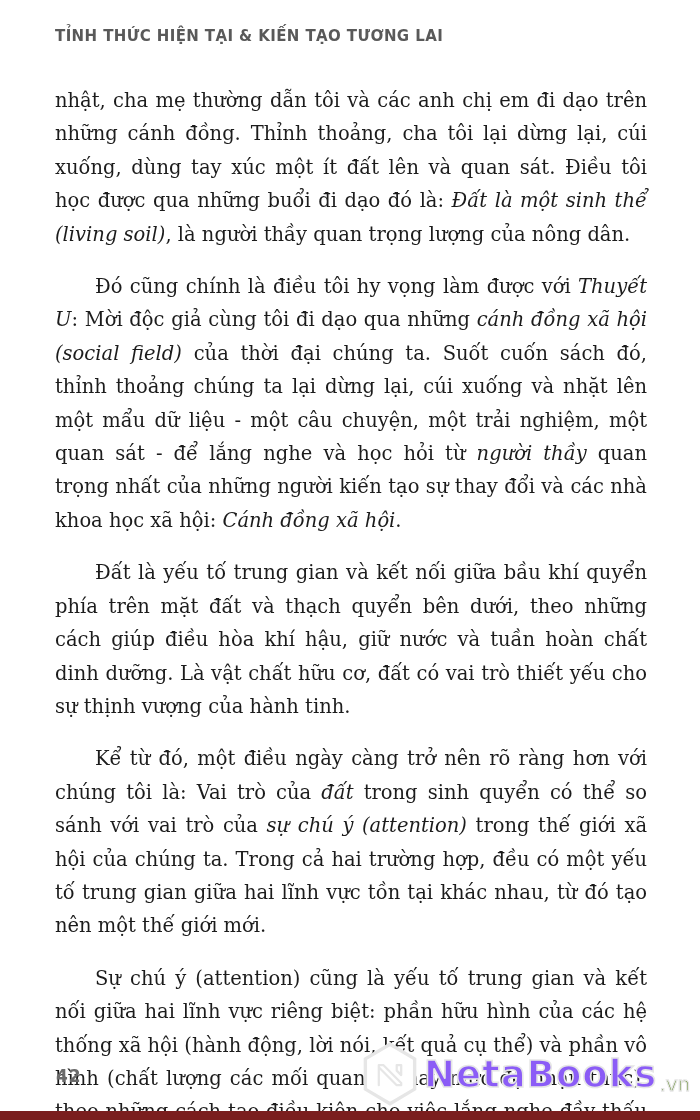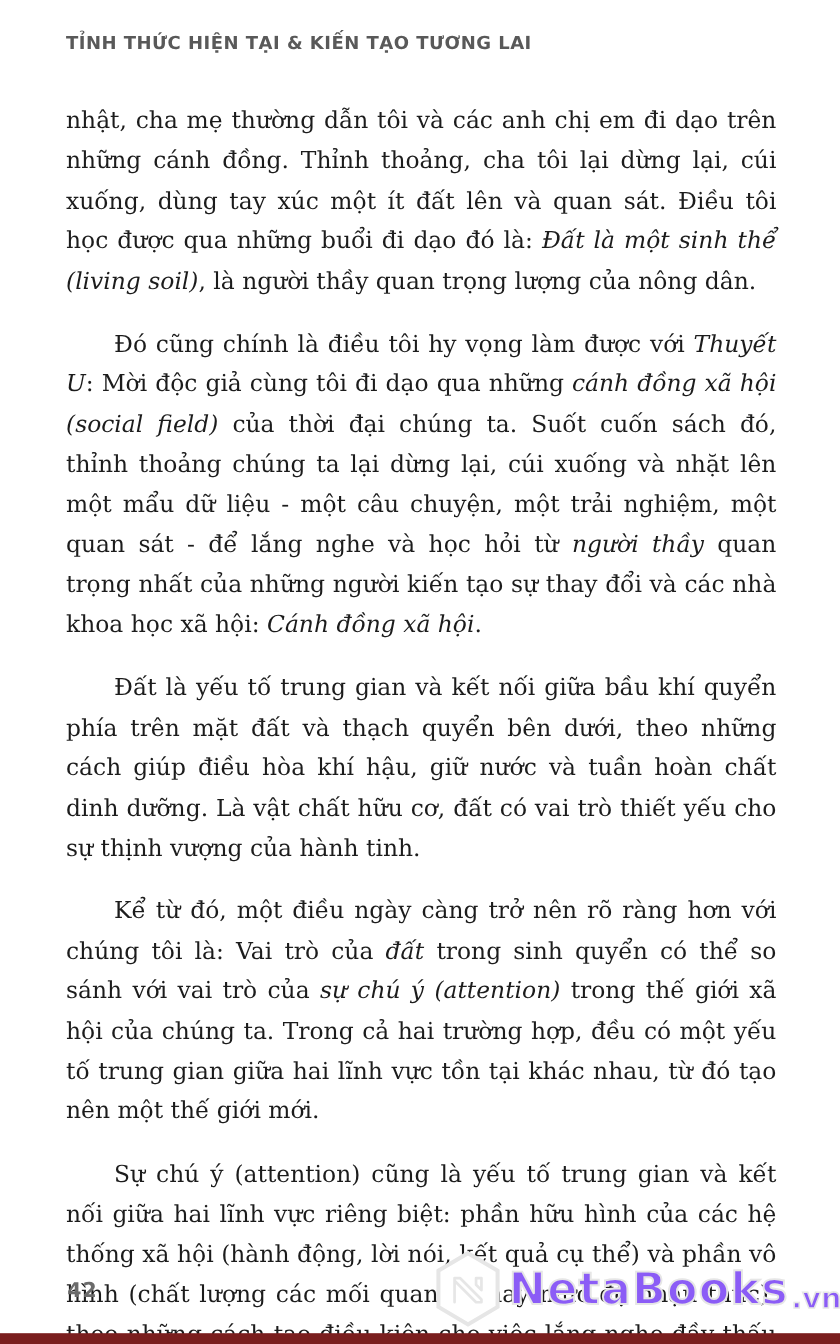".vn" .wm-suffix { color: #8b5cf6 -> #4d7c0f; font-size: 24px -> 20px; font-weight: bold -> normal }
